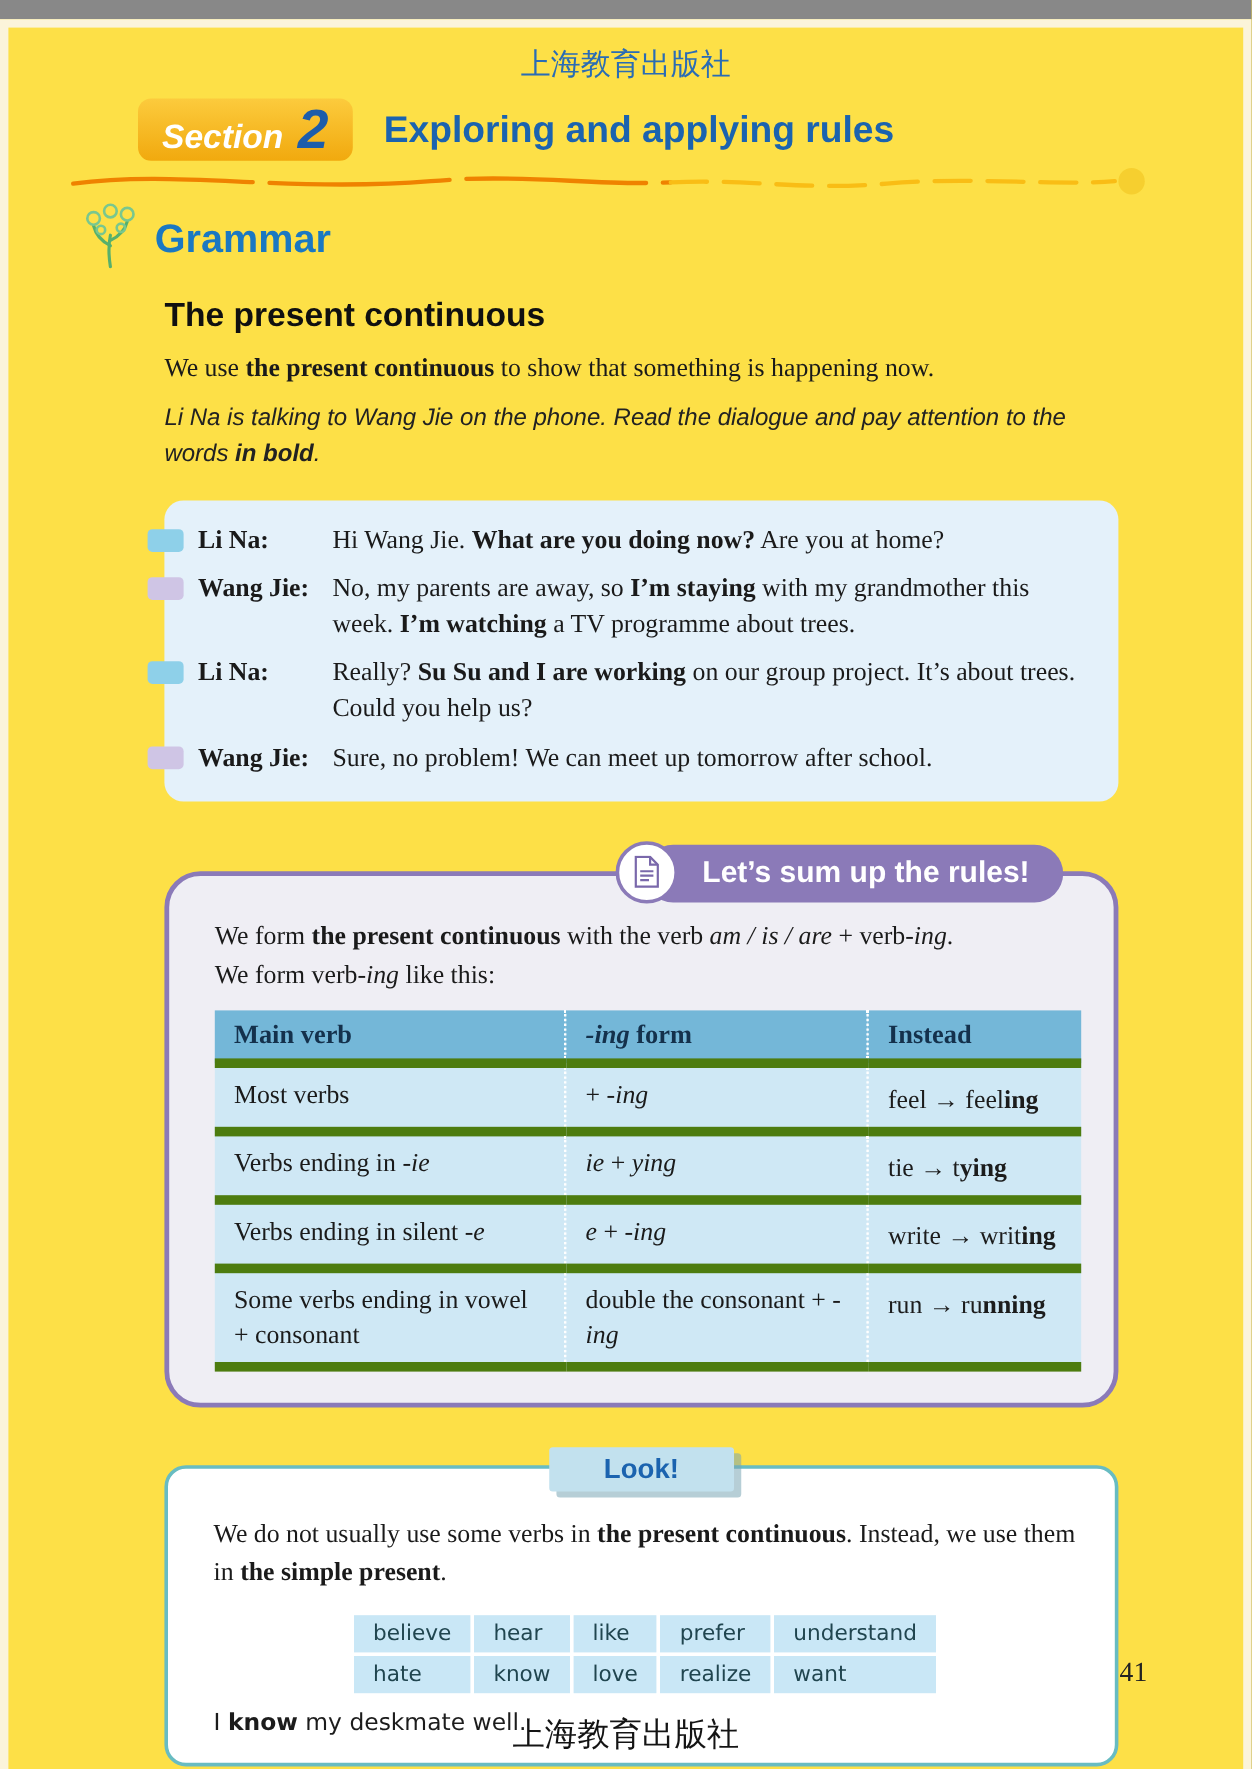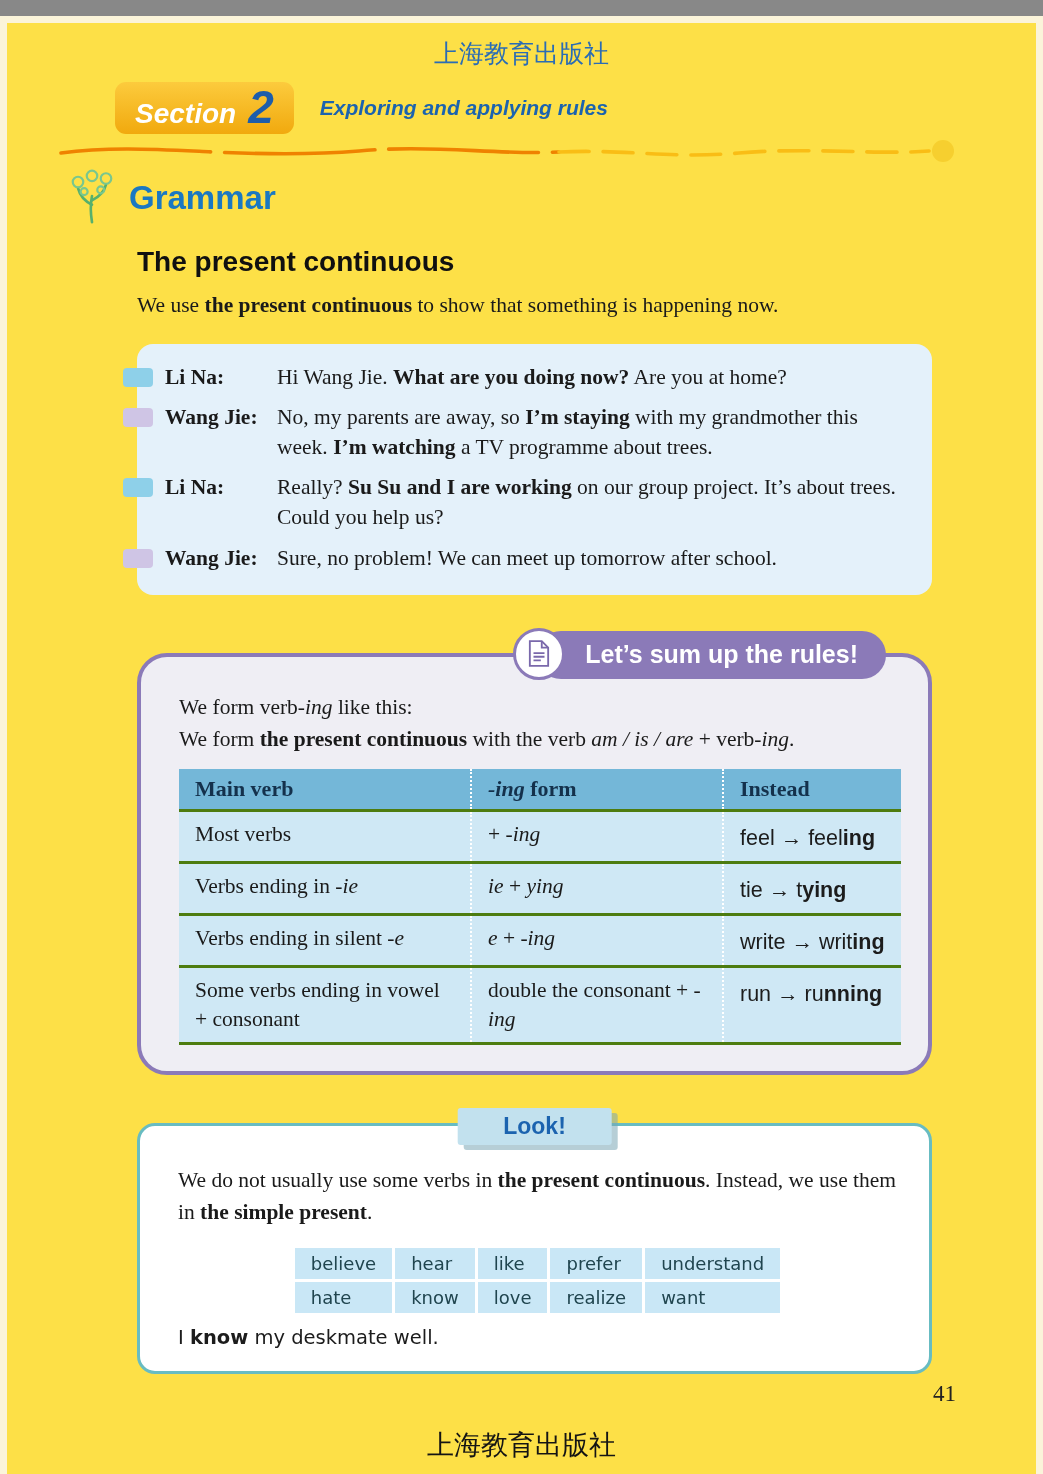"Exploring and applying rules" .section-title { font-size: 21px -> 31px; font-style: italic -> none }
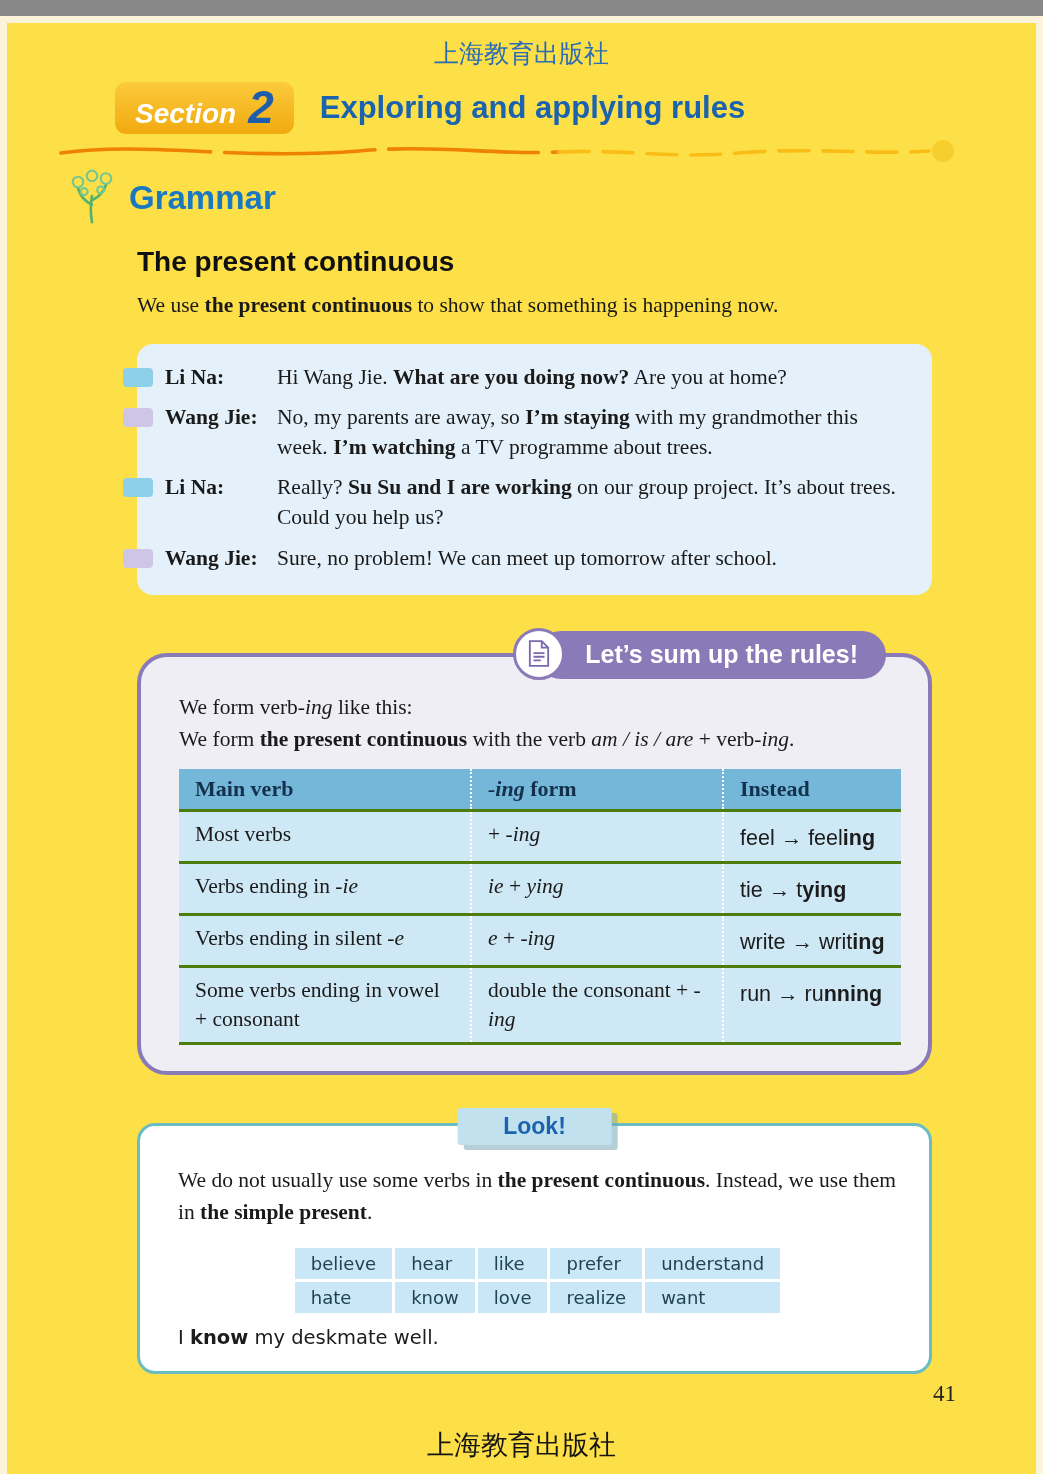"Li Na is talking to" p.direction { html: none -> <p><span>Li Na is talking to Wang Jie on the phone. Read the dialogue and pay attention to the words </span><b>in bold</b><span>.</span></p> }
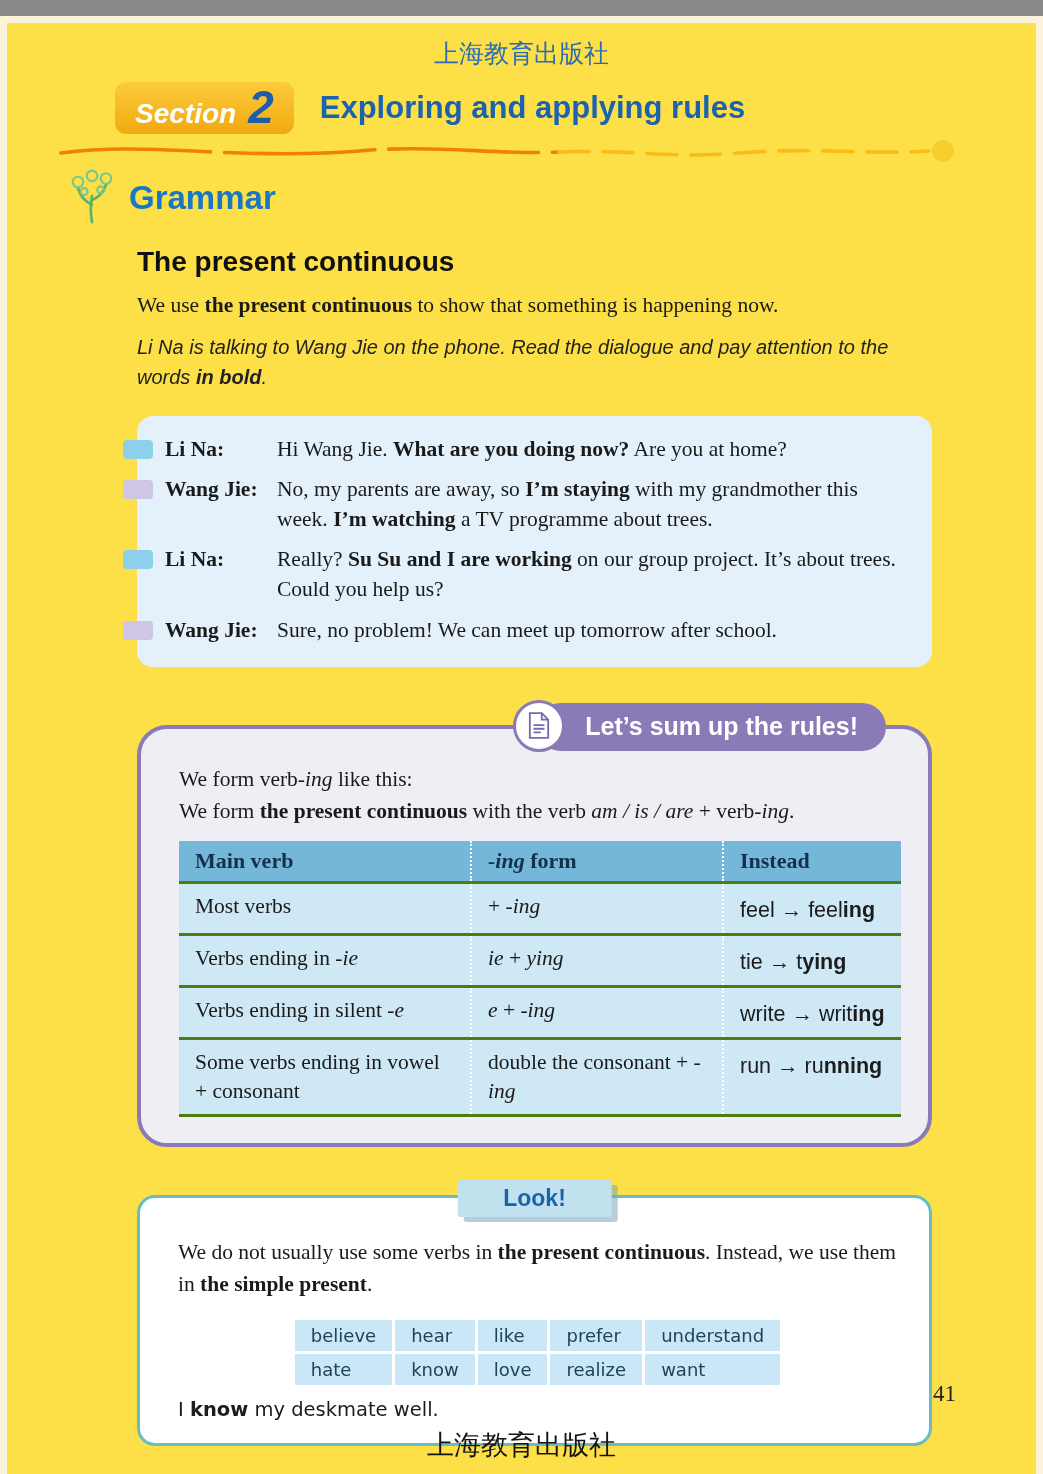"We form verb-ing like this:" div { order: before "We form the present continuous" -> after "We form the present continuous" }
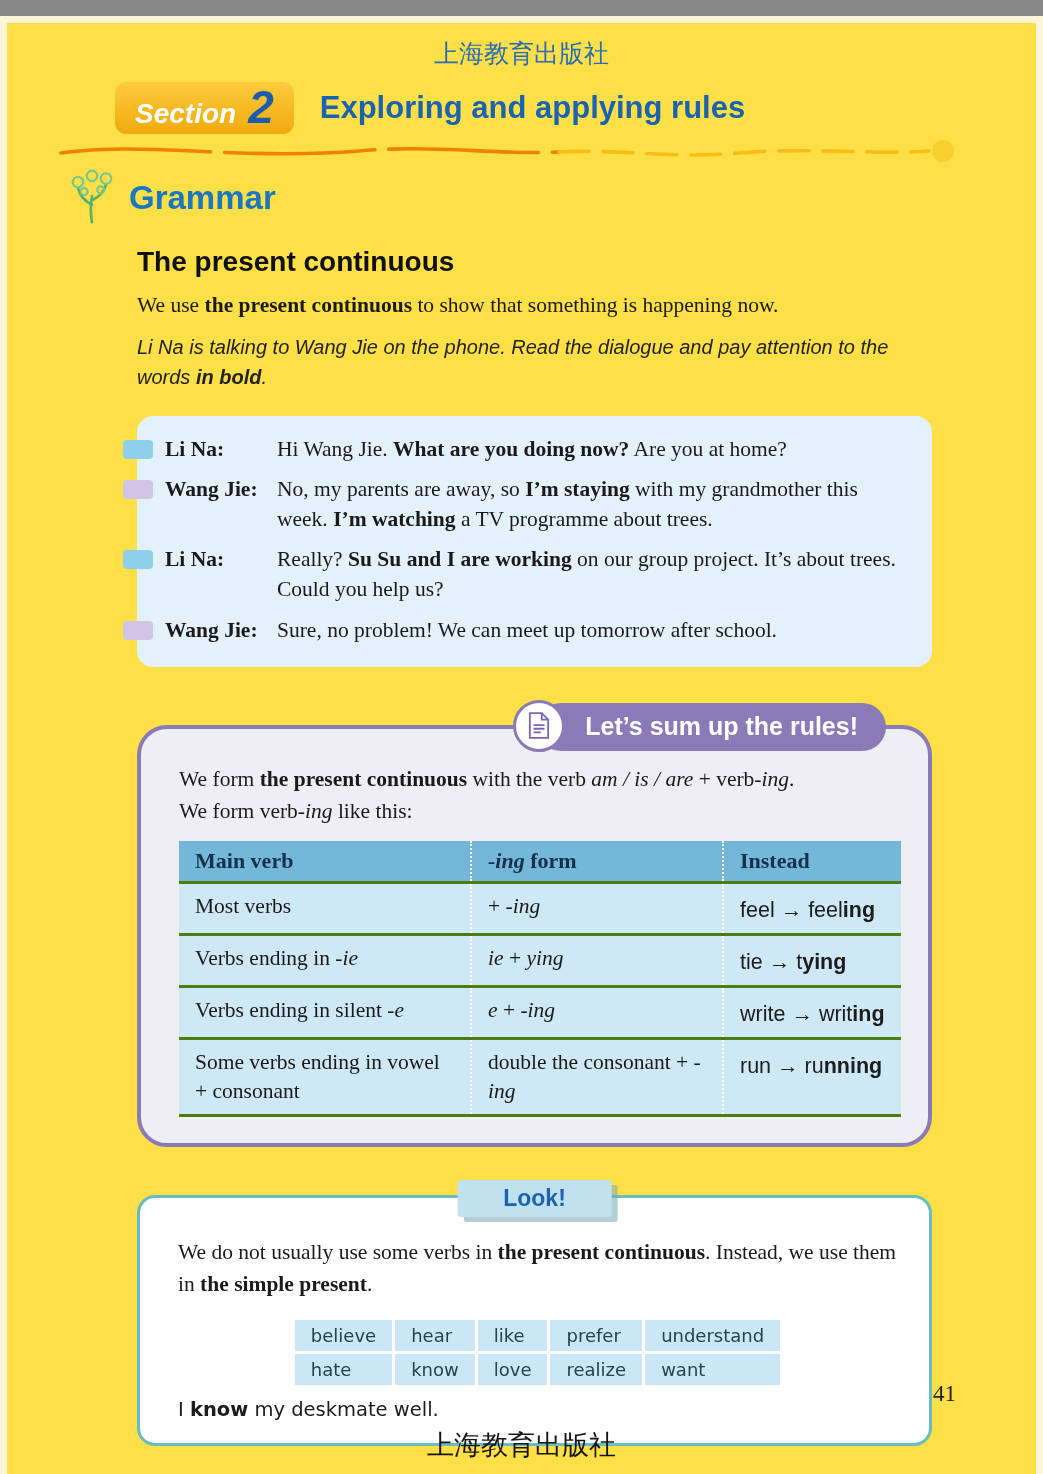"Main verb" .rules-table td, .rules-table th { border-bottom: 3px solid #4d7c0f -> 8px solid #4d7c0f }
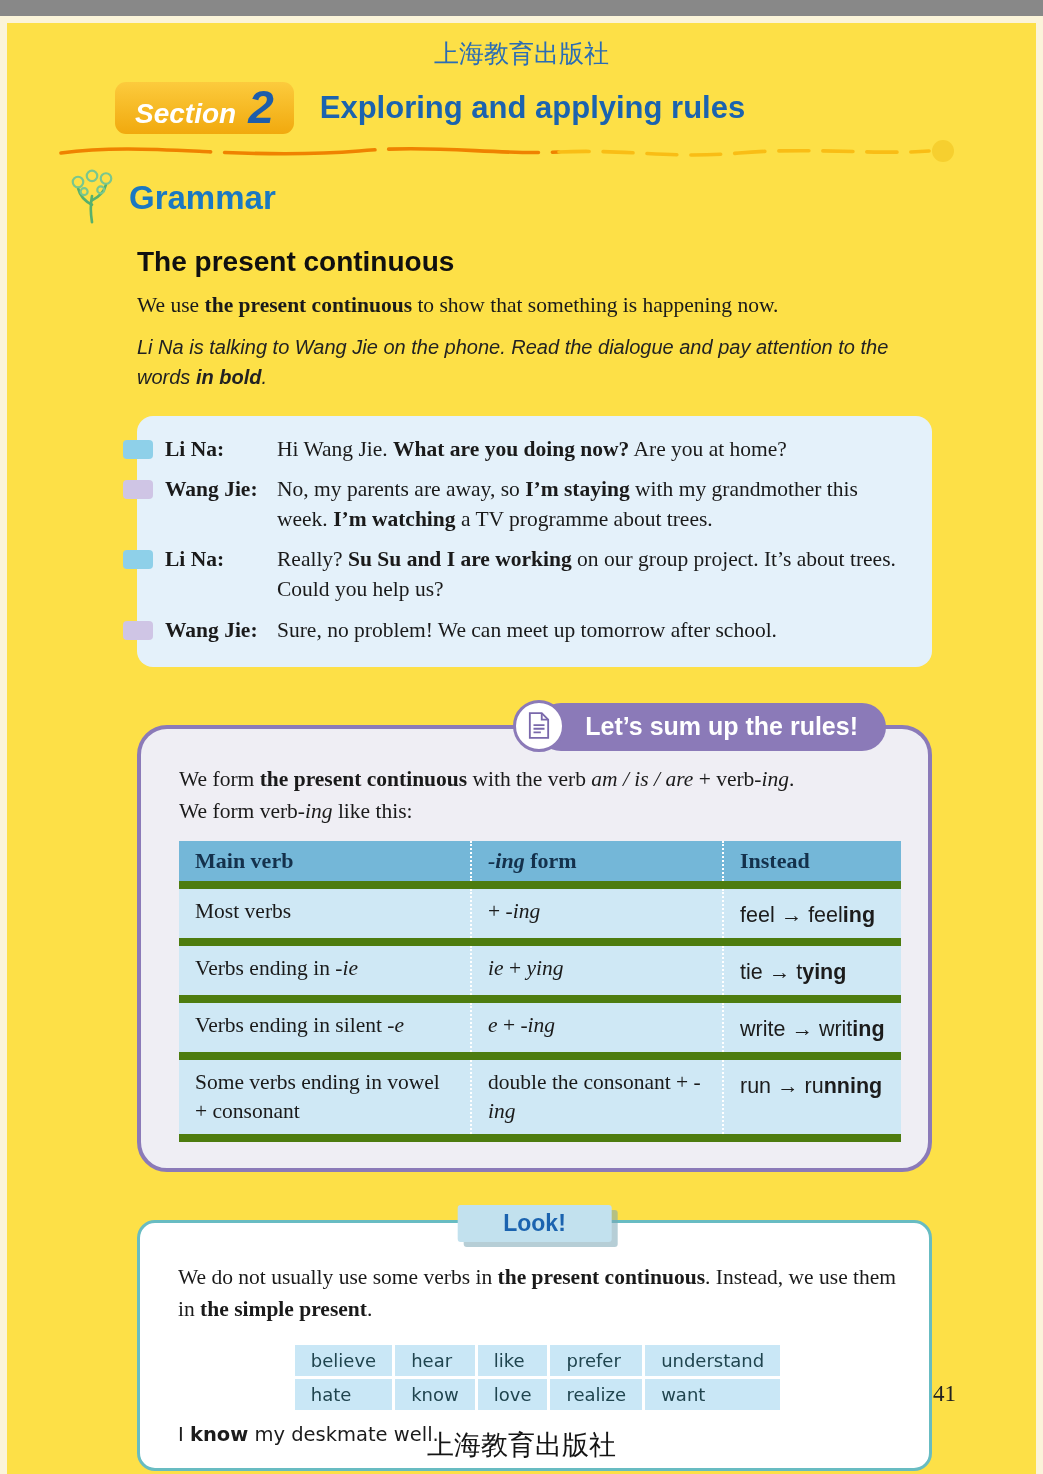"feel → feeling" .c-ex { font-family: Liberation Sans, sans-serif -> Liberation Serif, serif }
